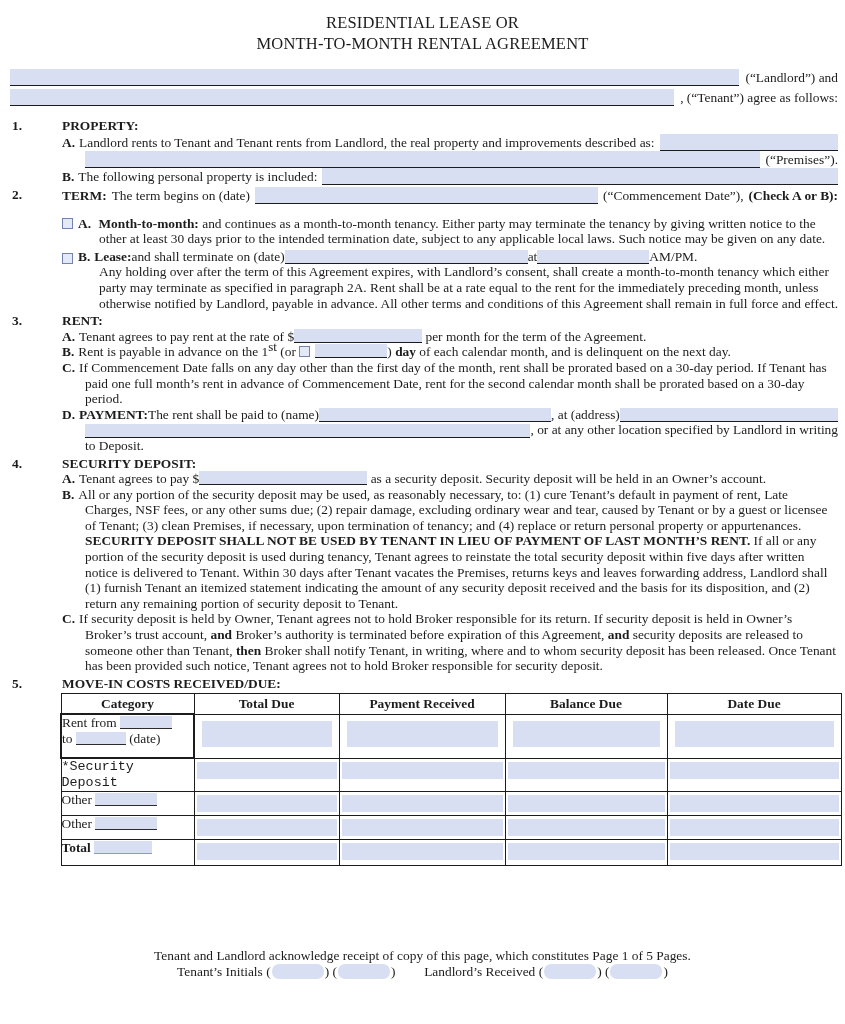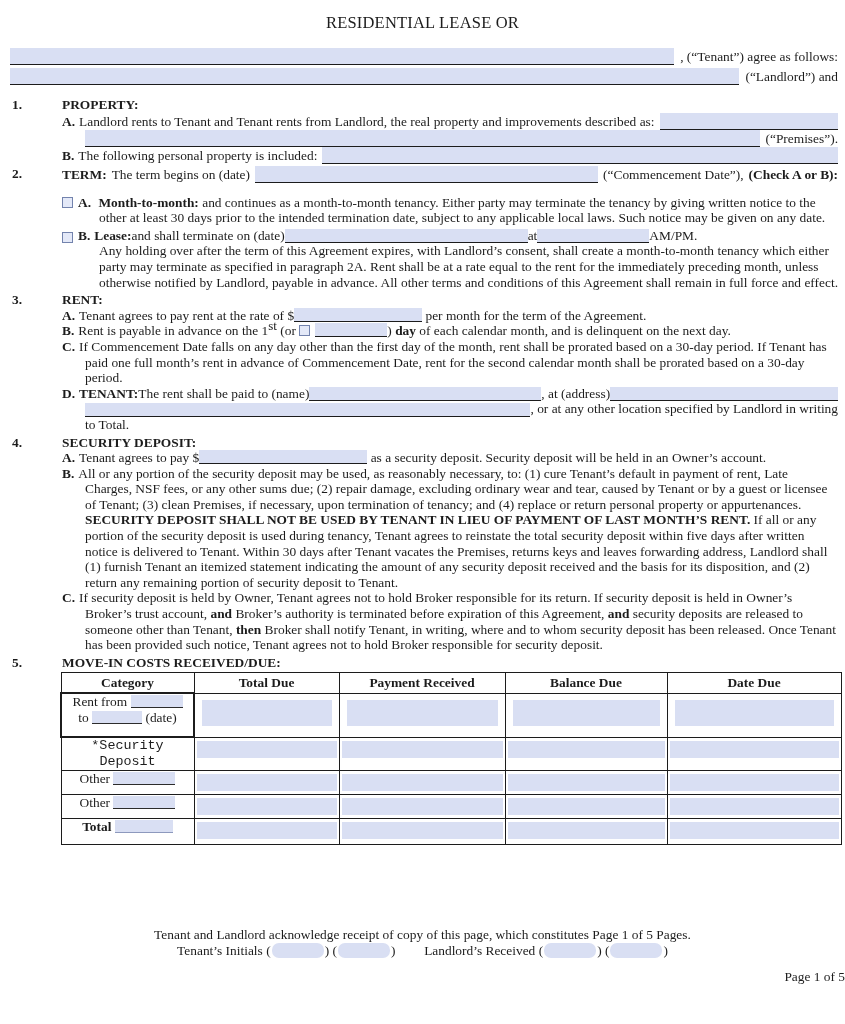"MONTH-TO-MONTH RENTAL AGREEMENT" div { html: none -> <div>MONTH-TO-MONTH RENTAL AGREEMENT</div> }
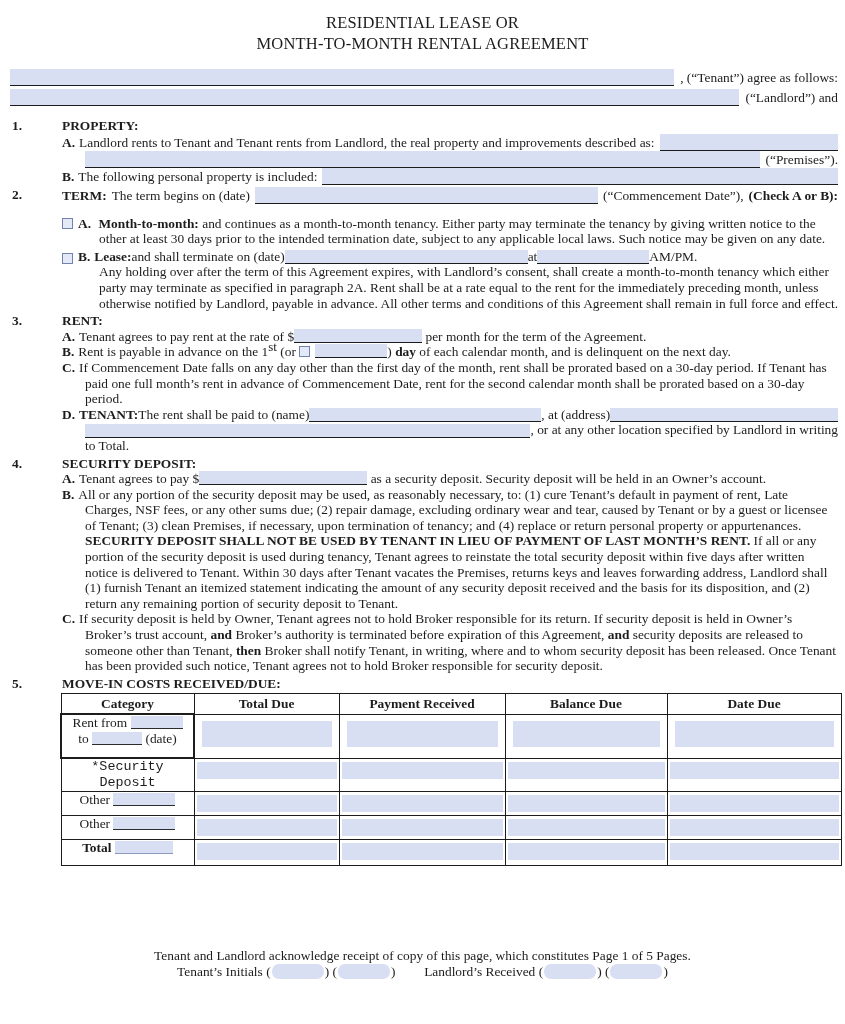", (“Tenant”) agree as follows:" div.introline { order: before "(“Landlord”) and" -> after "(“Landlord”) and" }
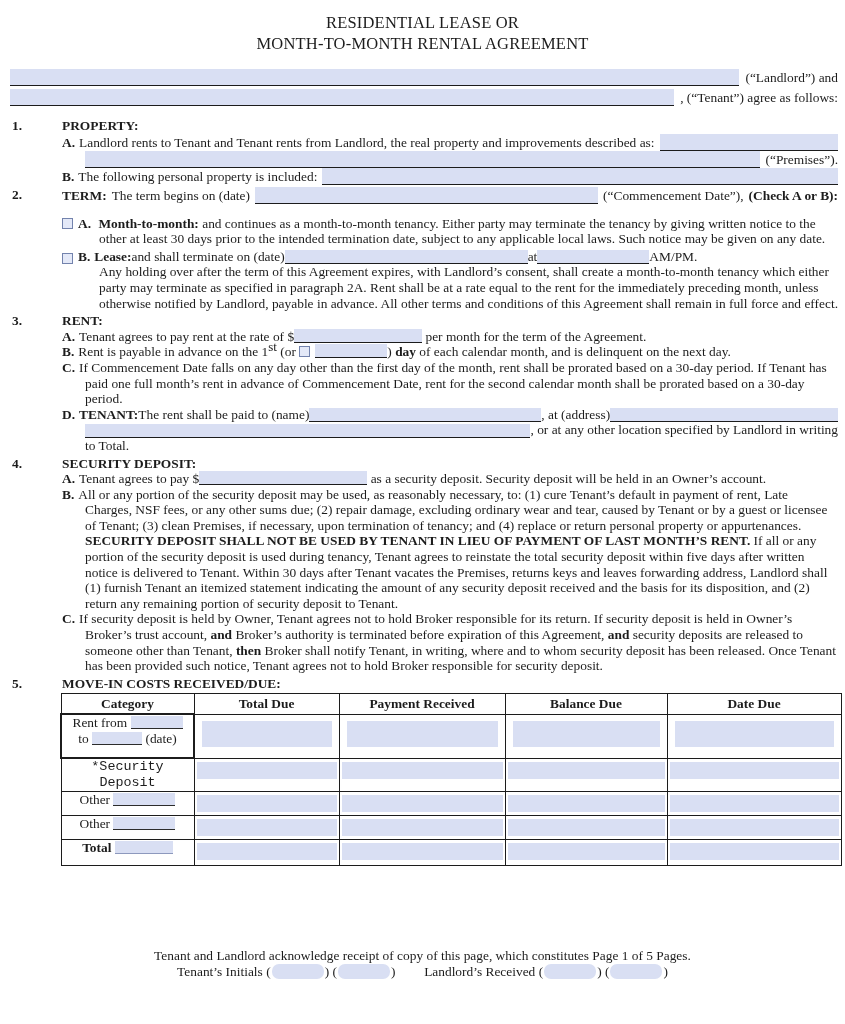"TENANT:" span.b { text: TENANT -> PAYMENT }
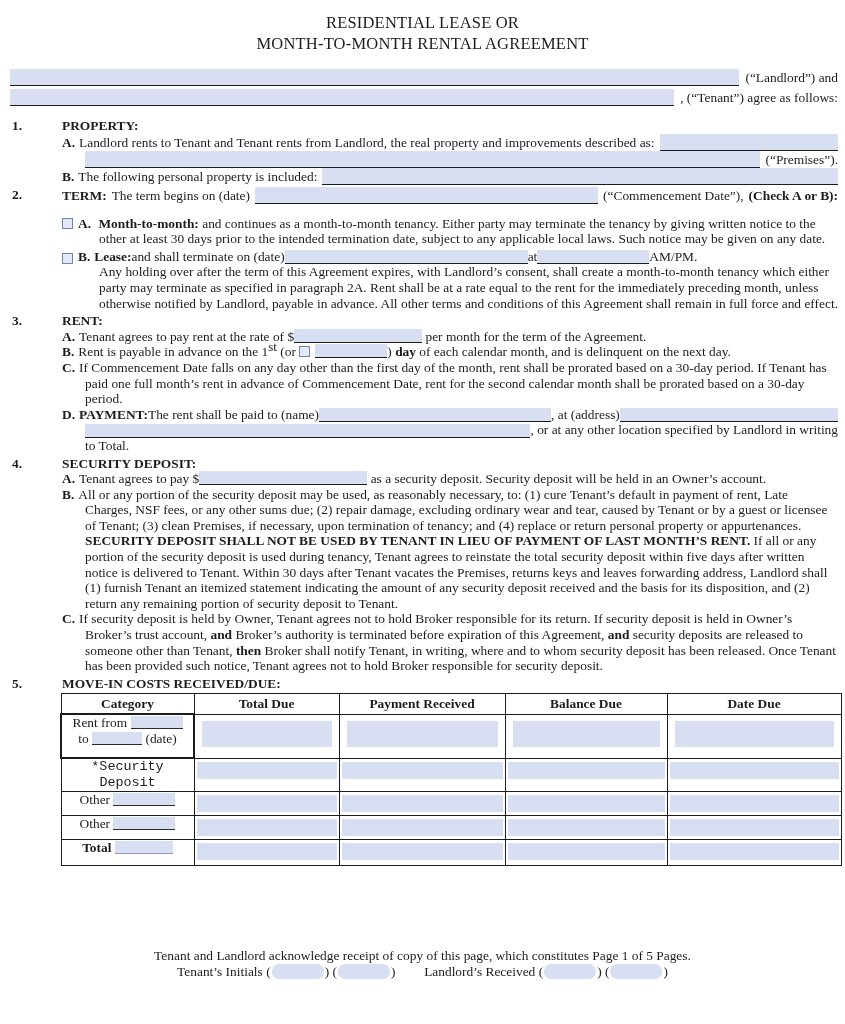"to Total." div { text: Total -> Deposit }
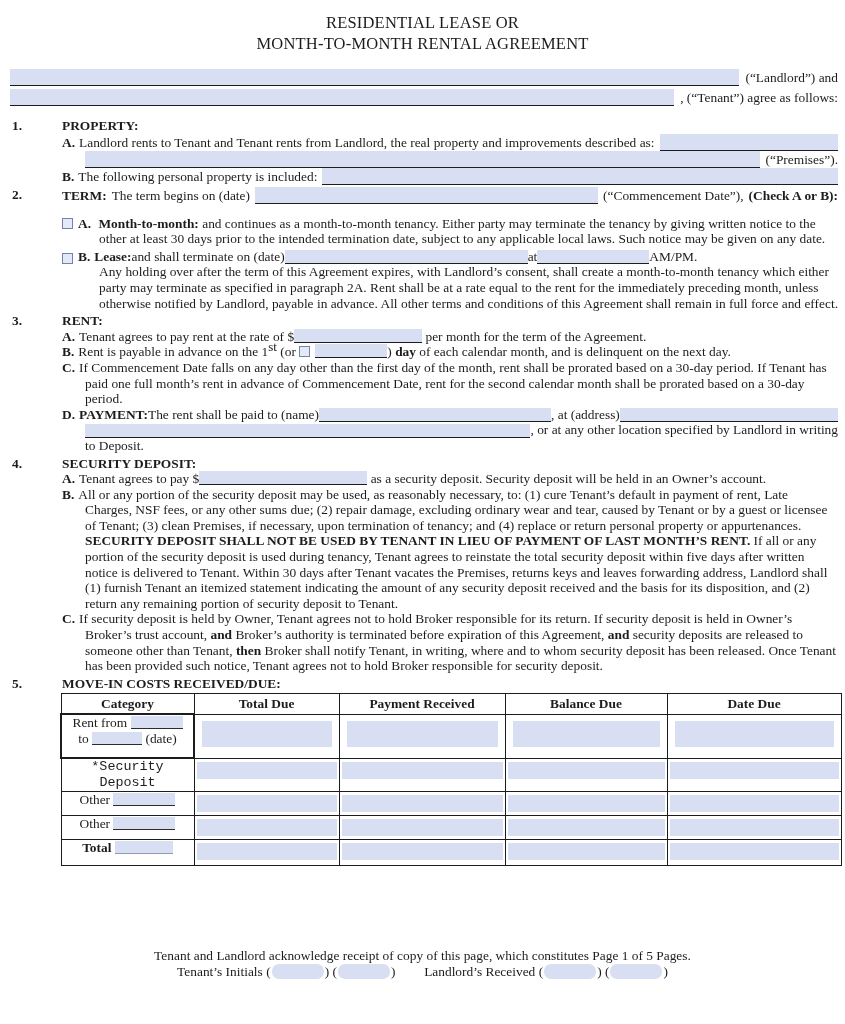"Rent from" .movein th,.movein td { text-align: center -> none }
